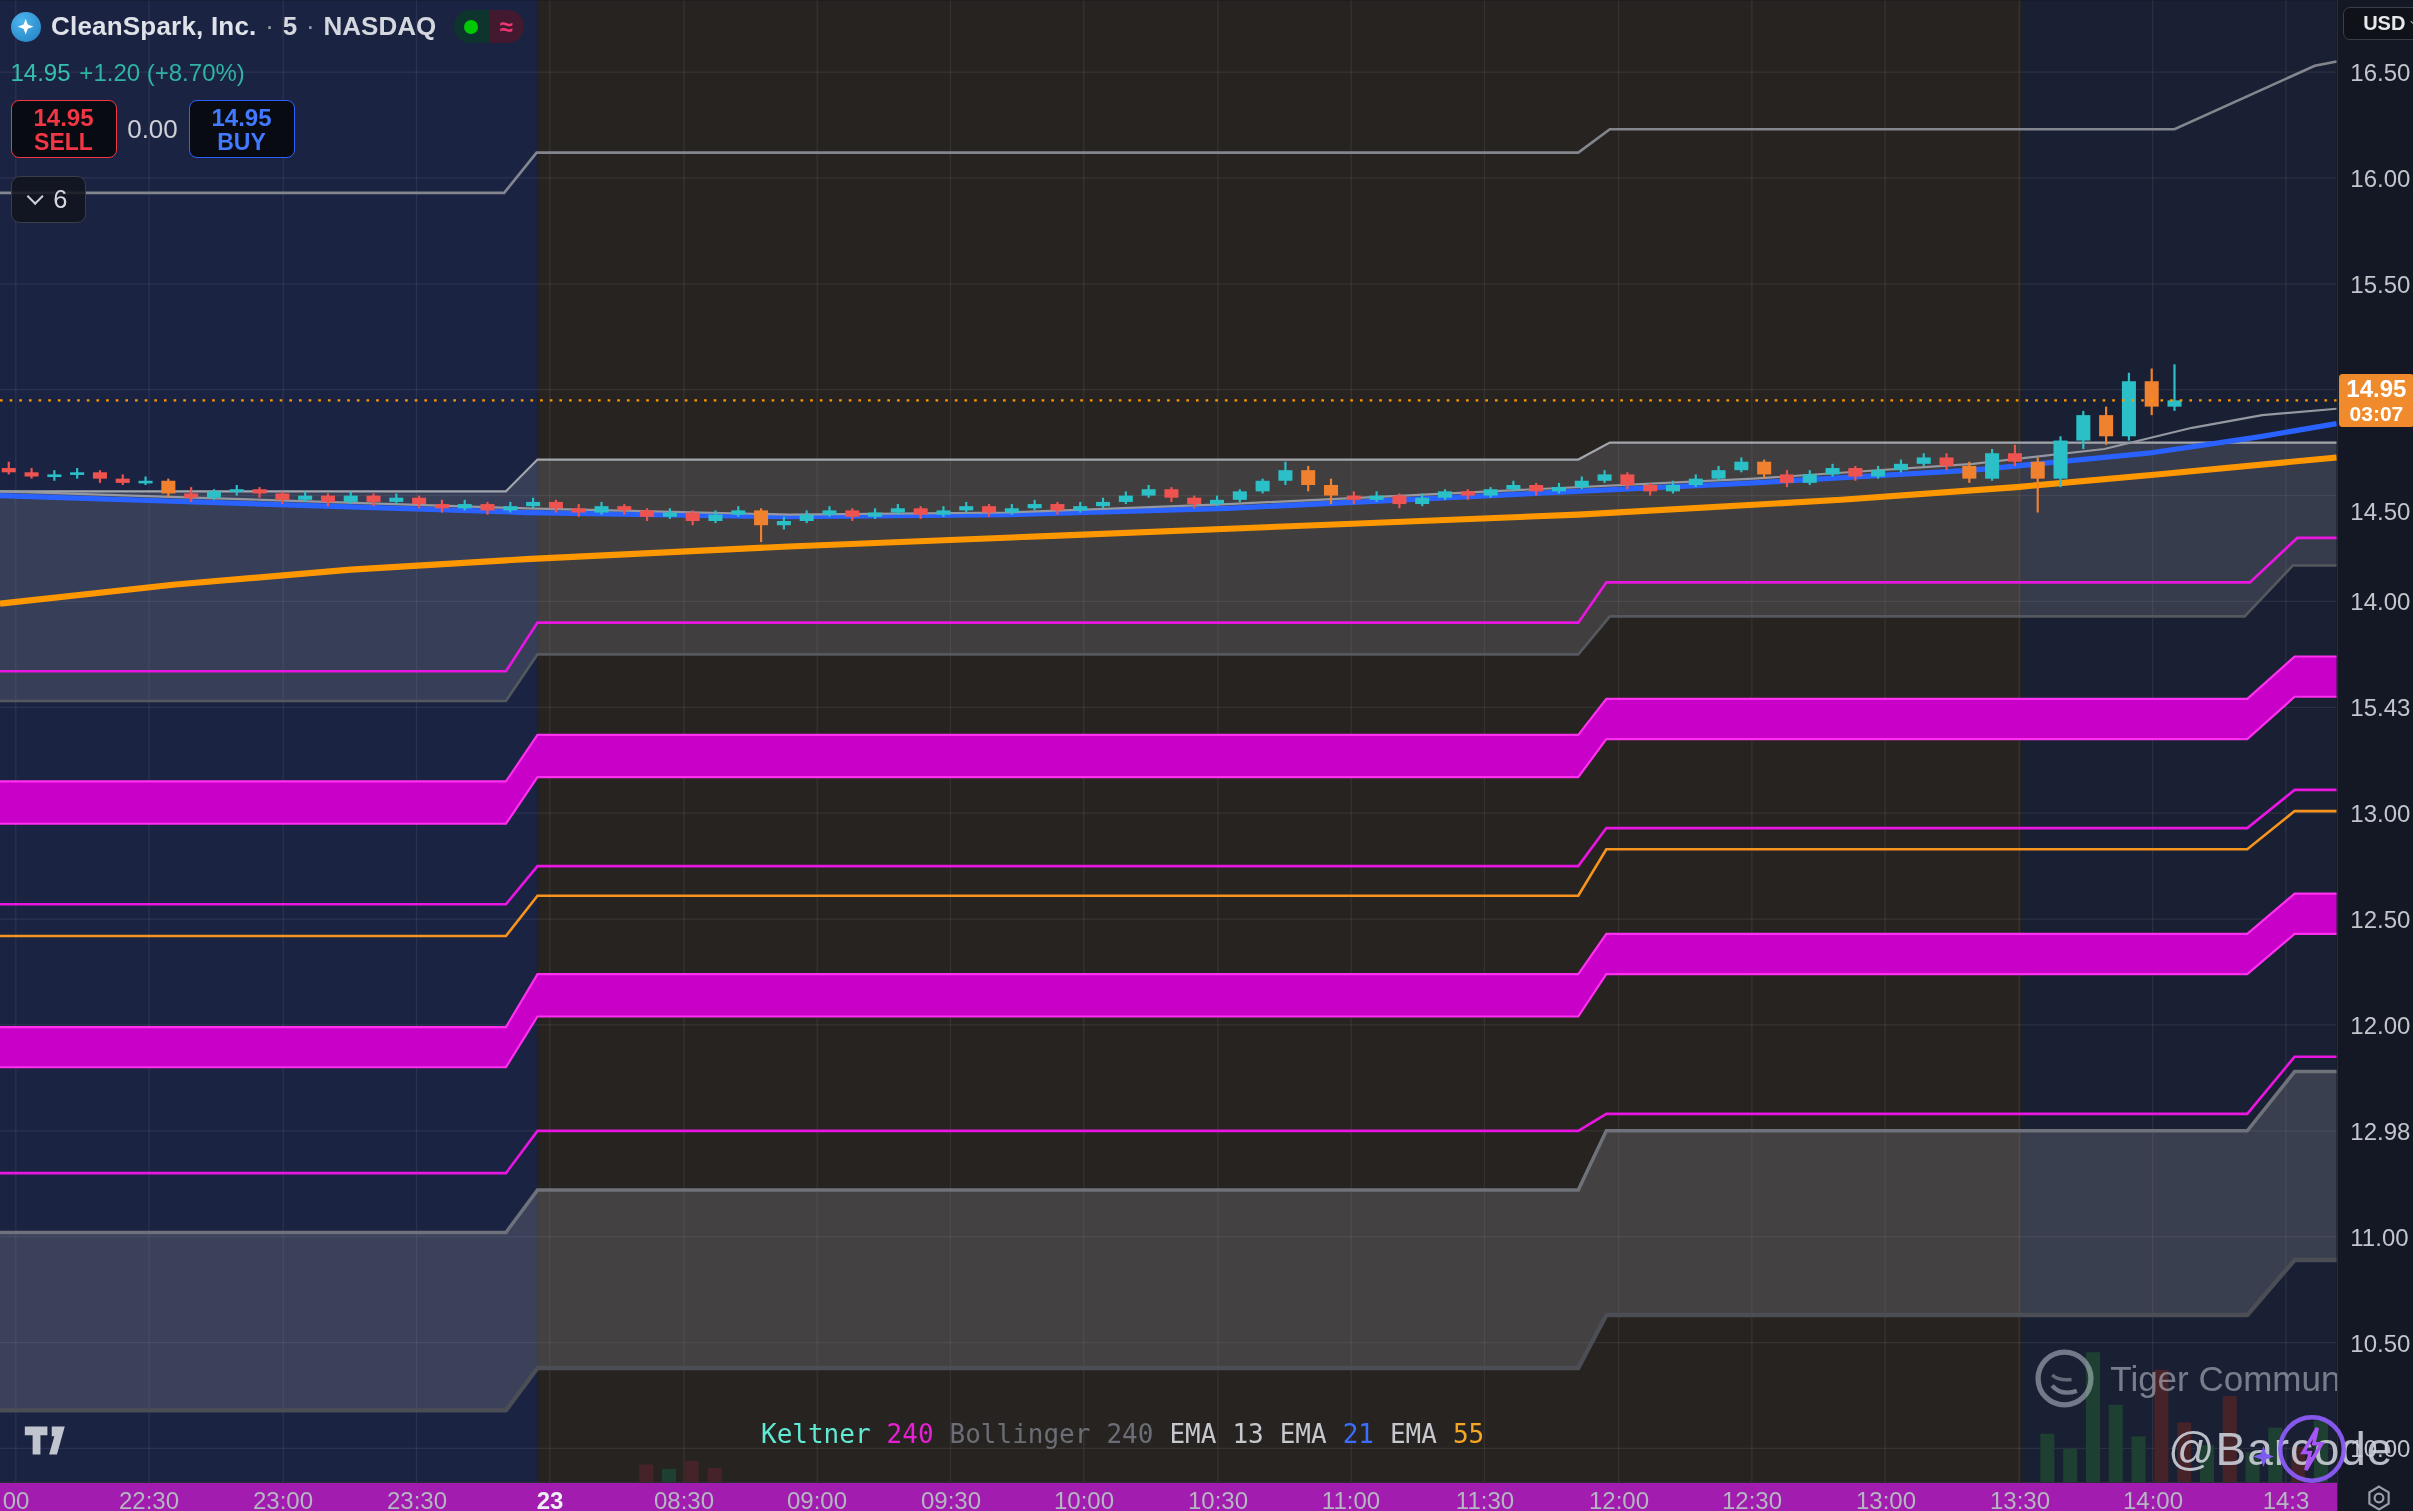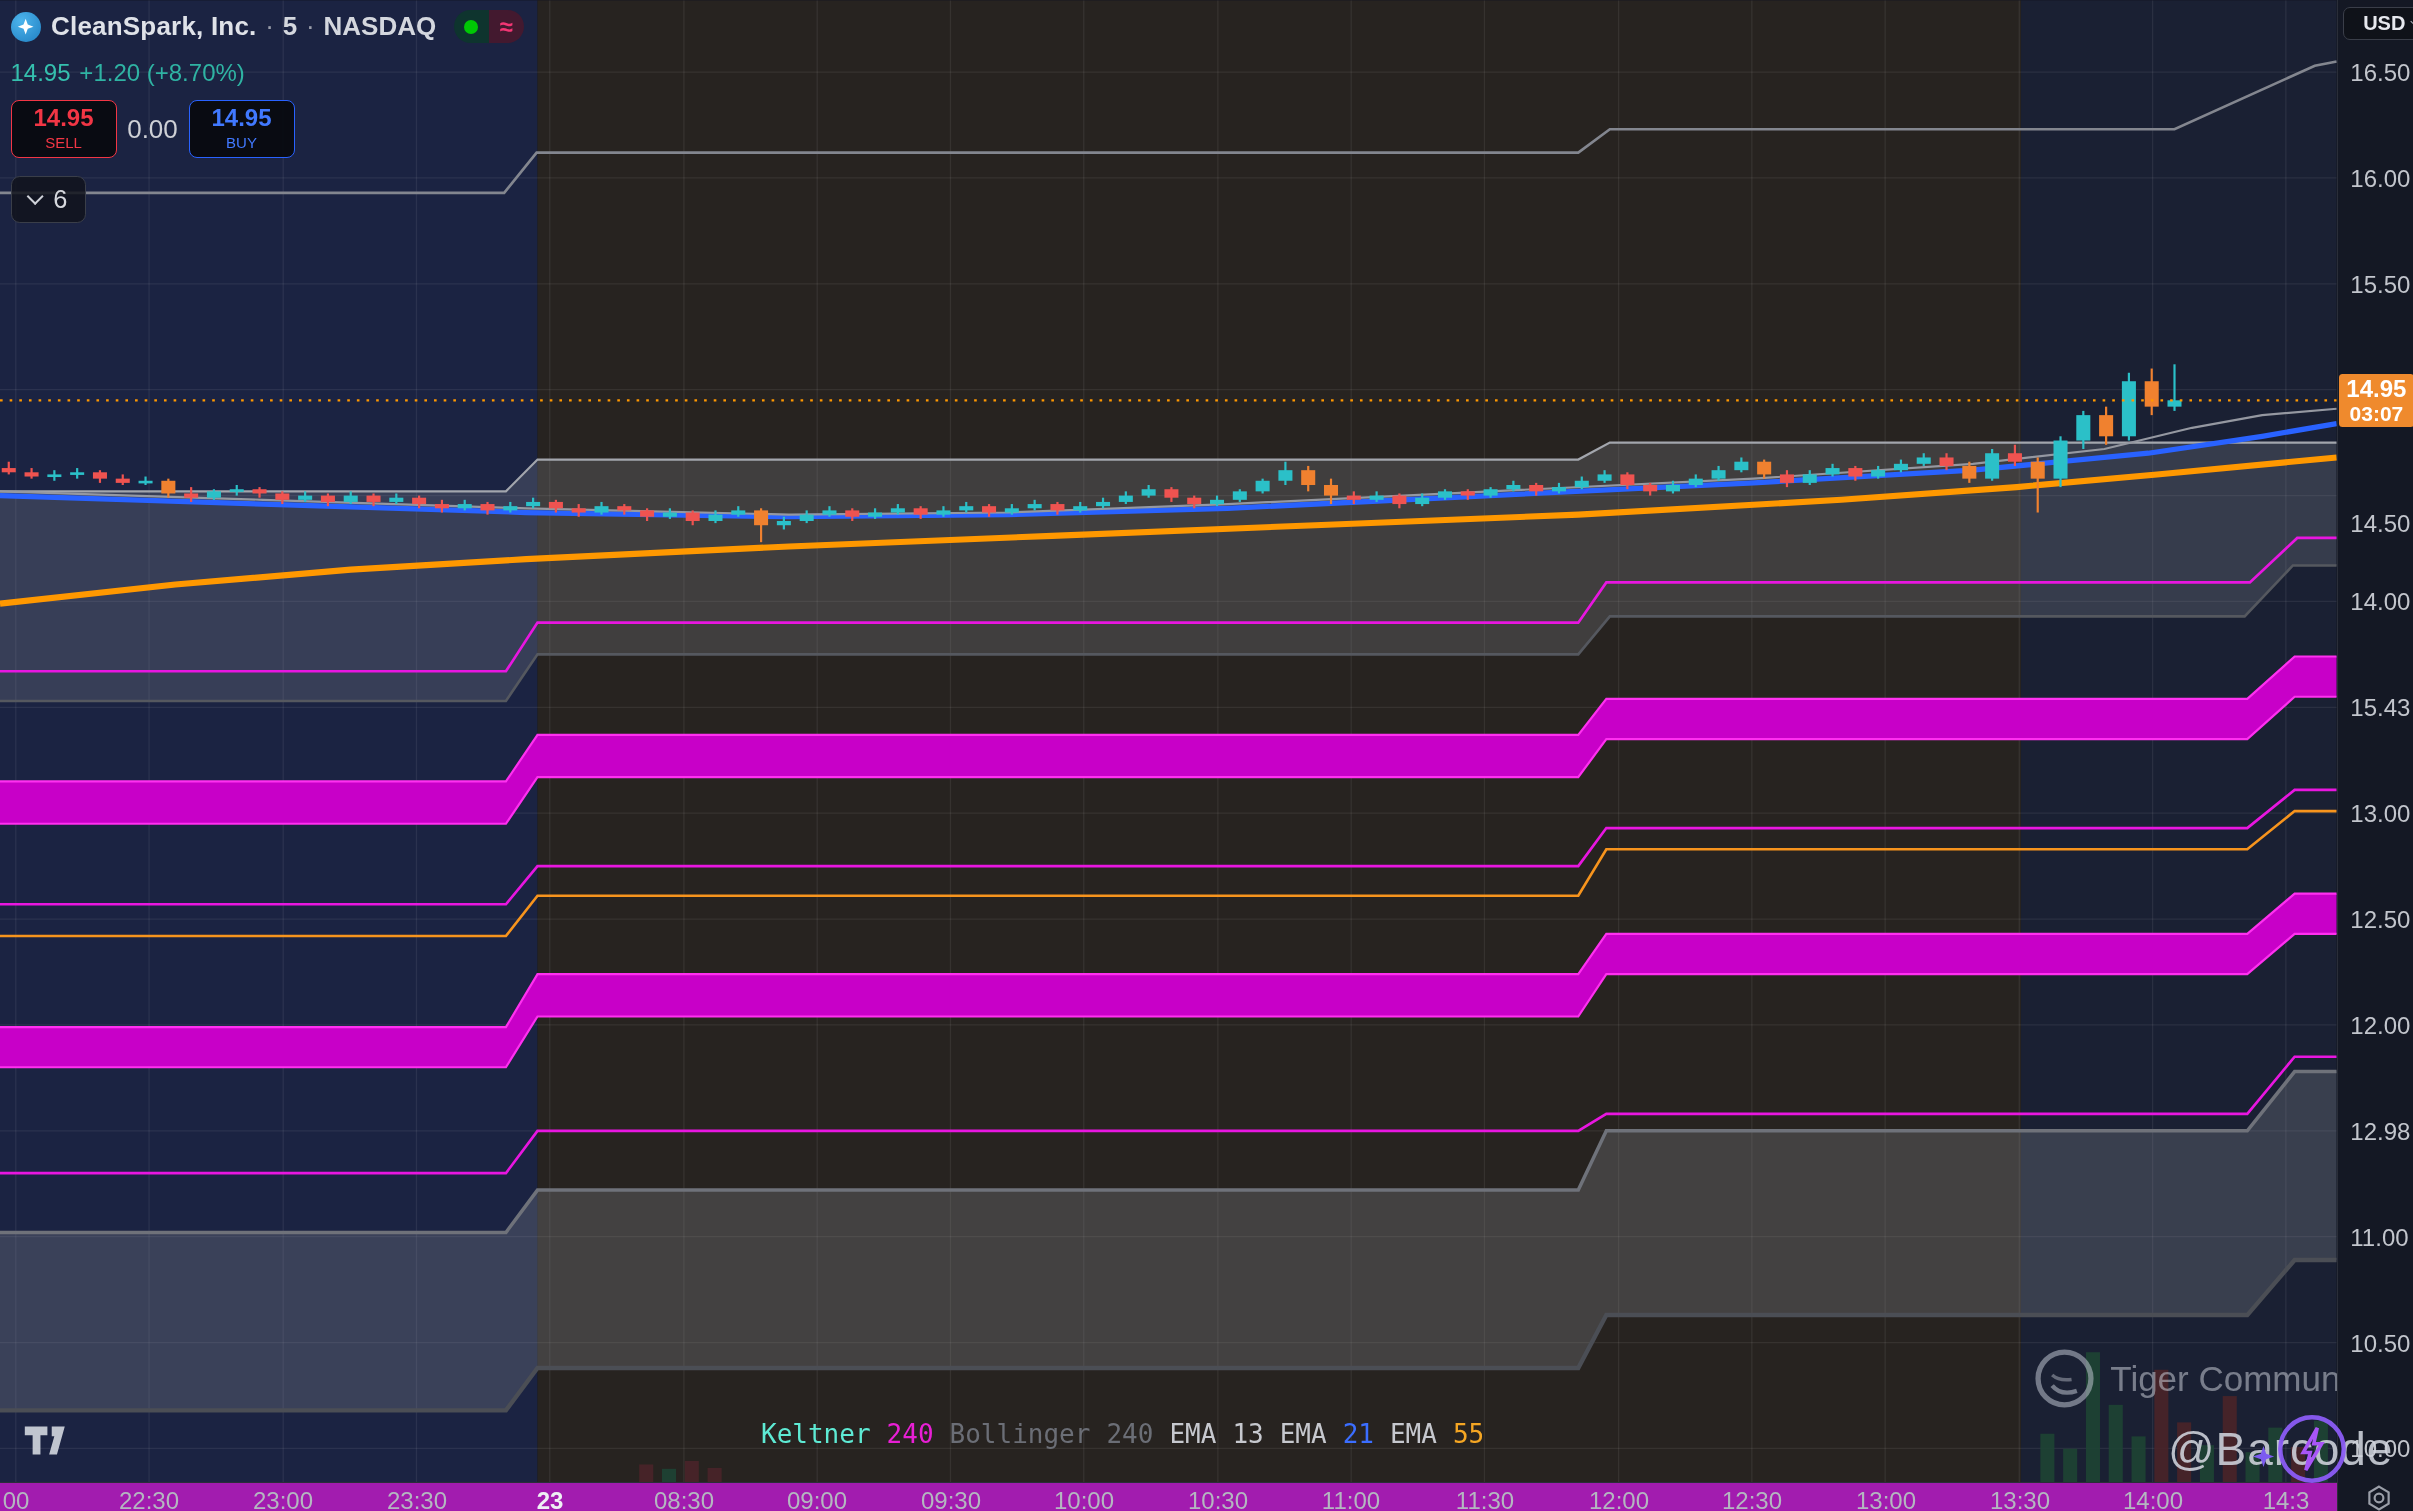"SELL" .obox .l { font-size: 15px -> 23px; font-weight: none -> bold }
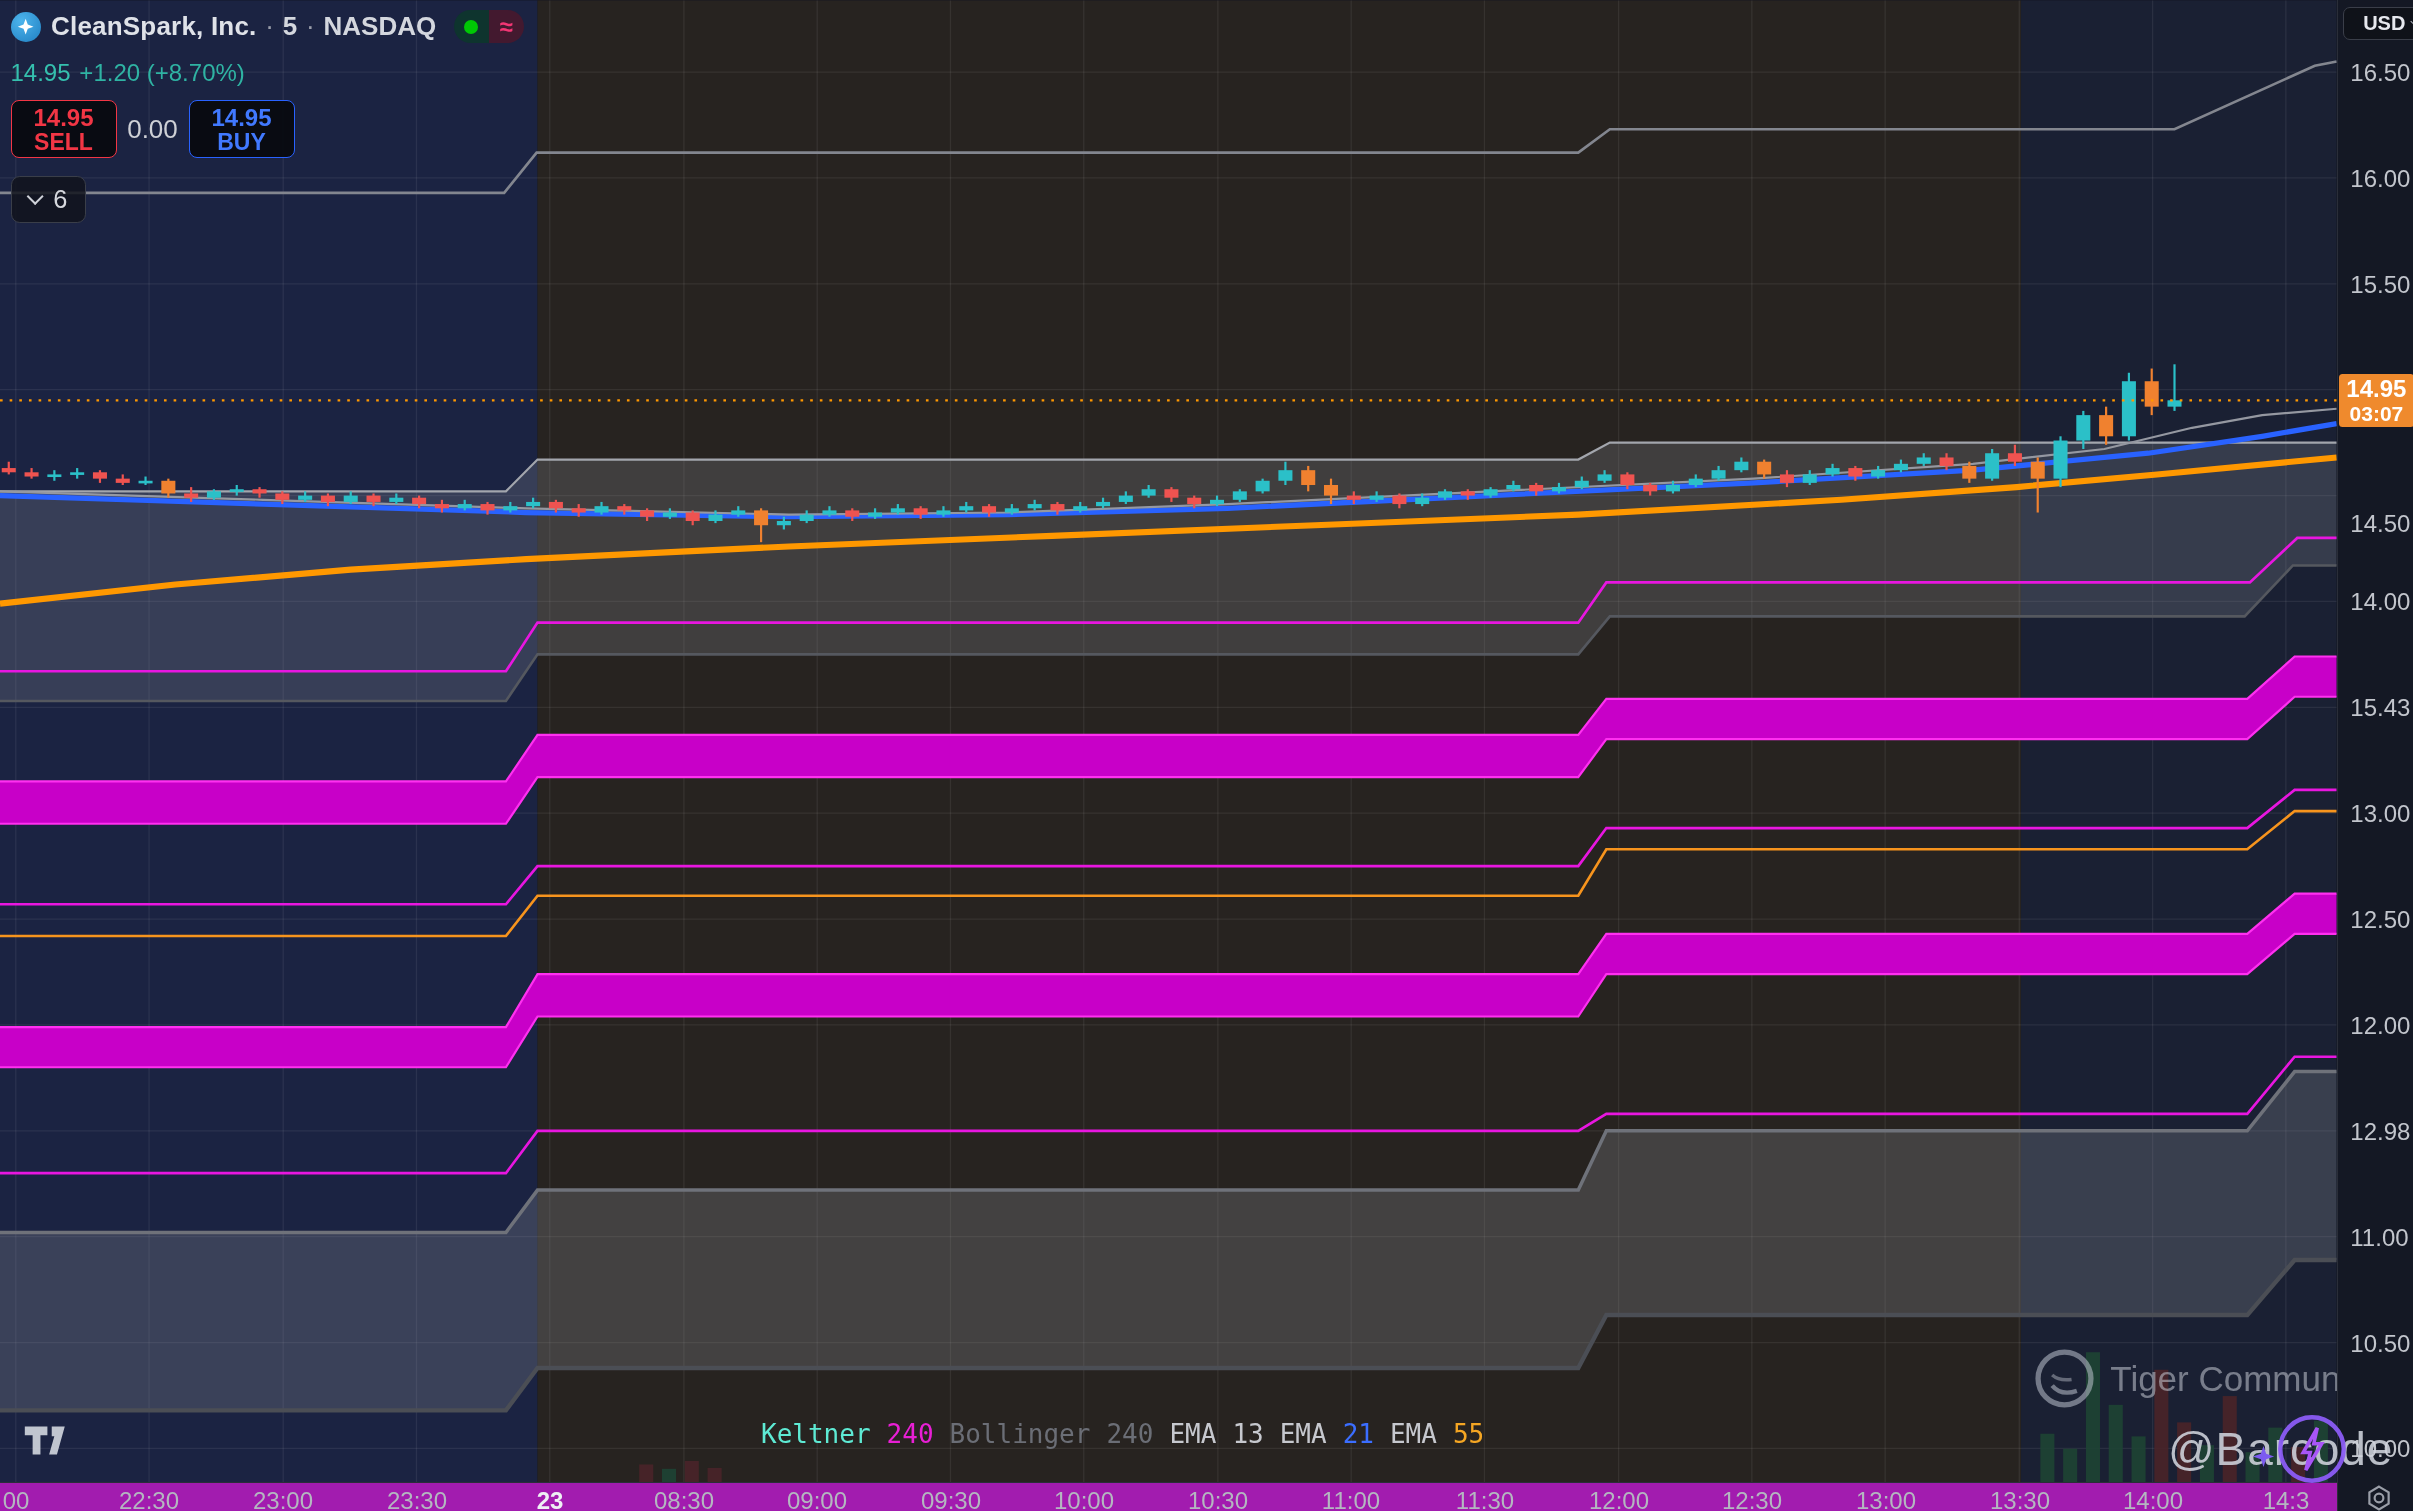"14.50" span.plabel { top: 510px -> 498px }
